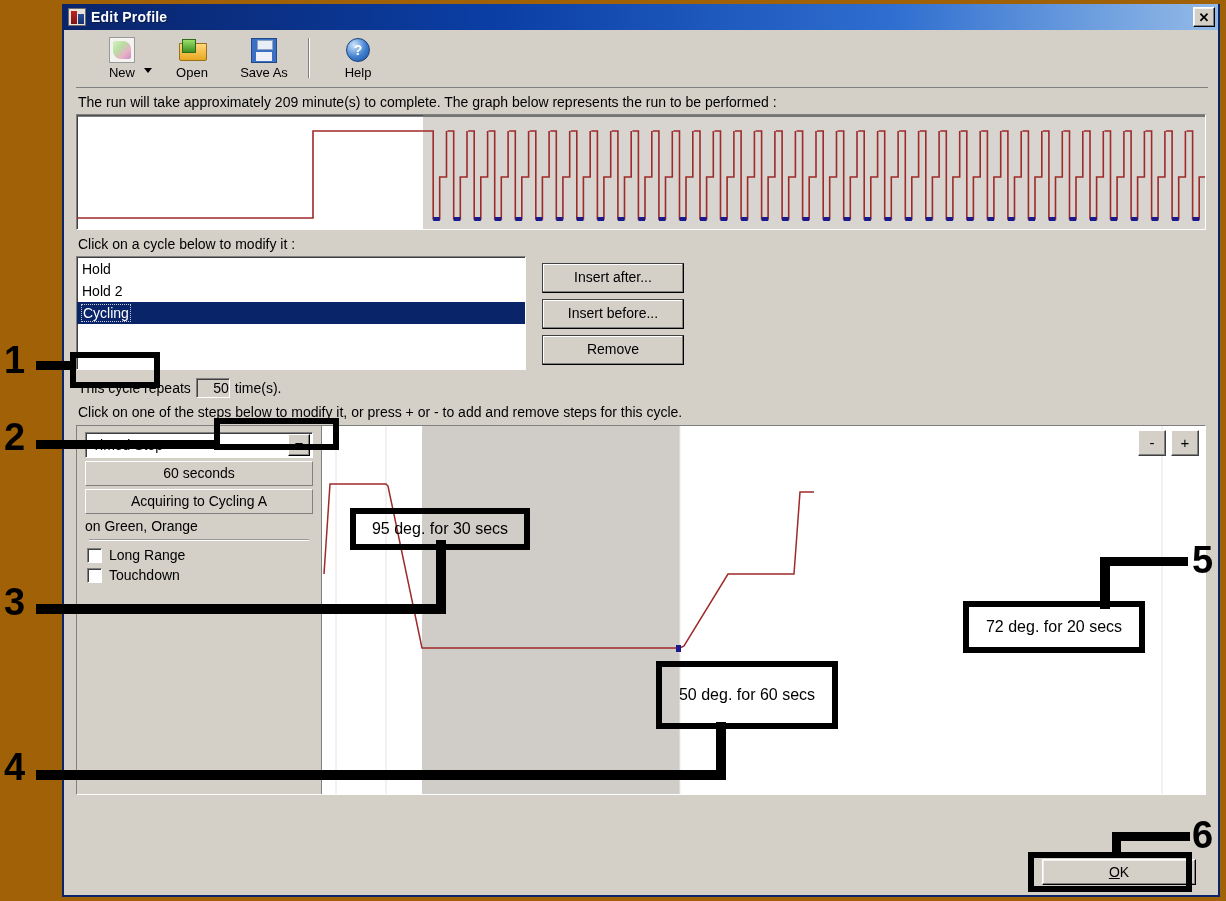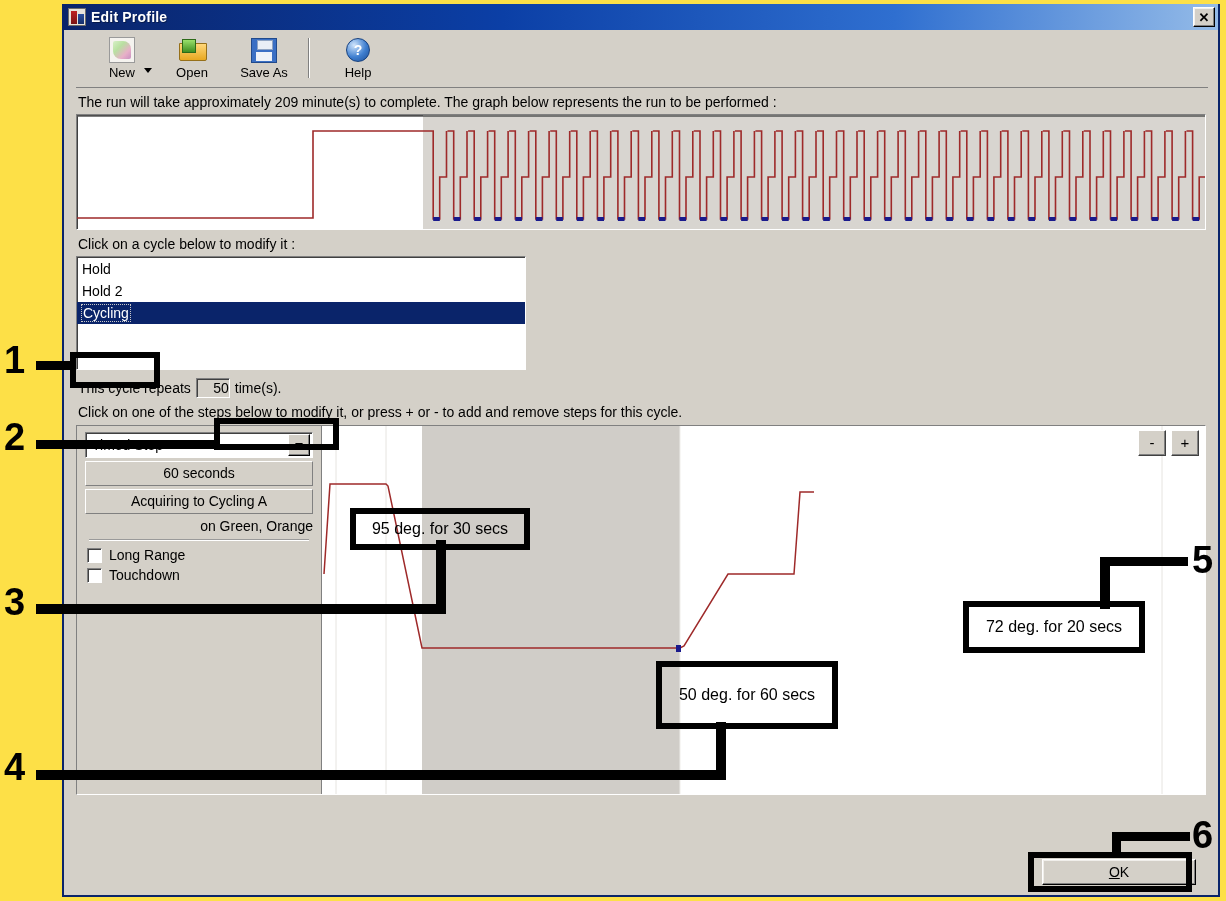"Edit Profile" .page { background: #fde047 -> #a16207 }
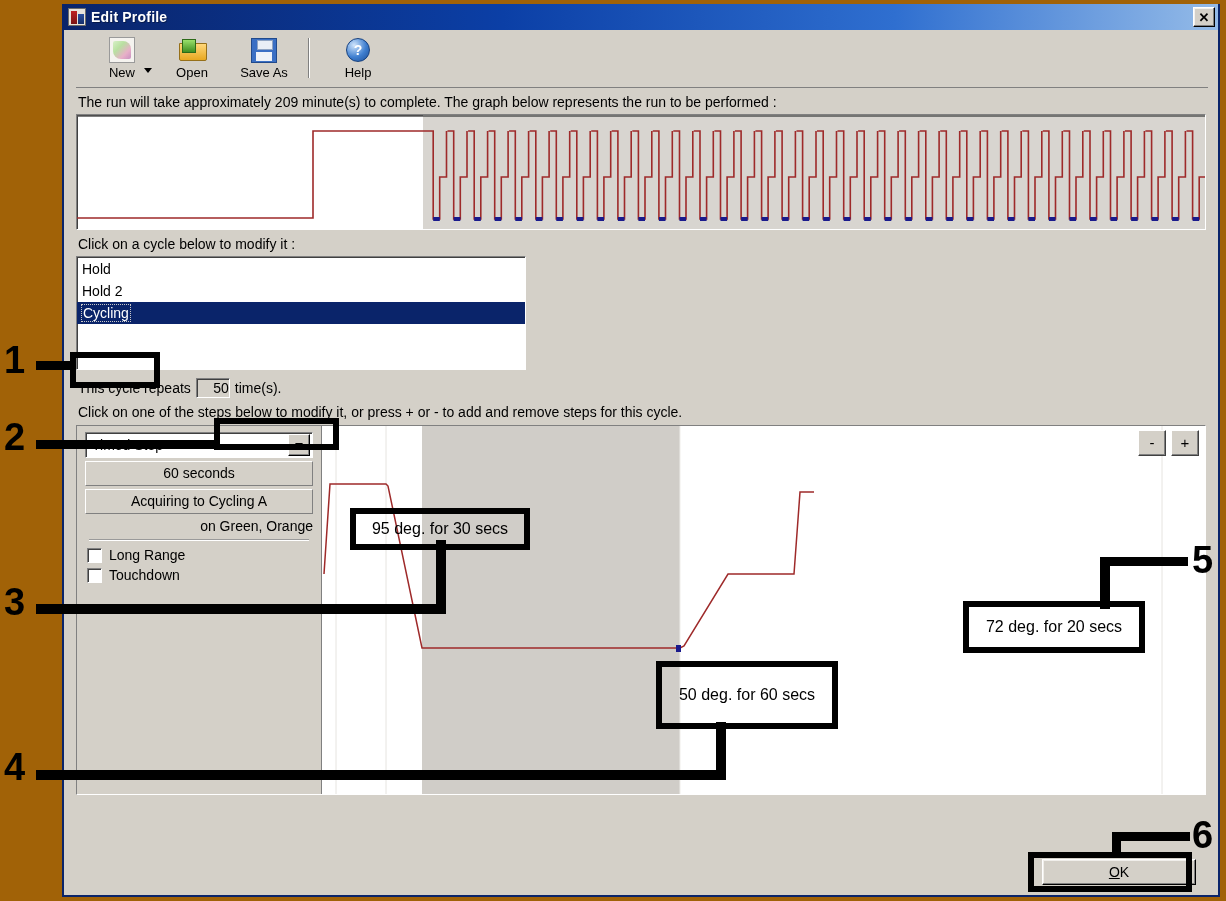"Insert after..." div.side-btns { html: none -> <div> <div>Insert after...</div> <div>Insert before...</div> <div>Remove</div> </div> }
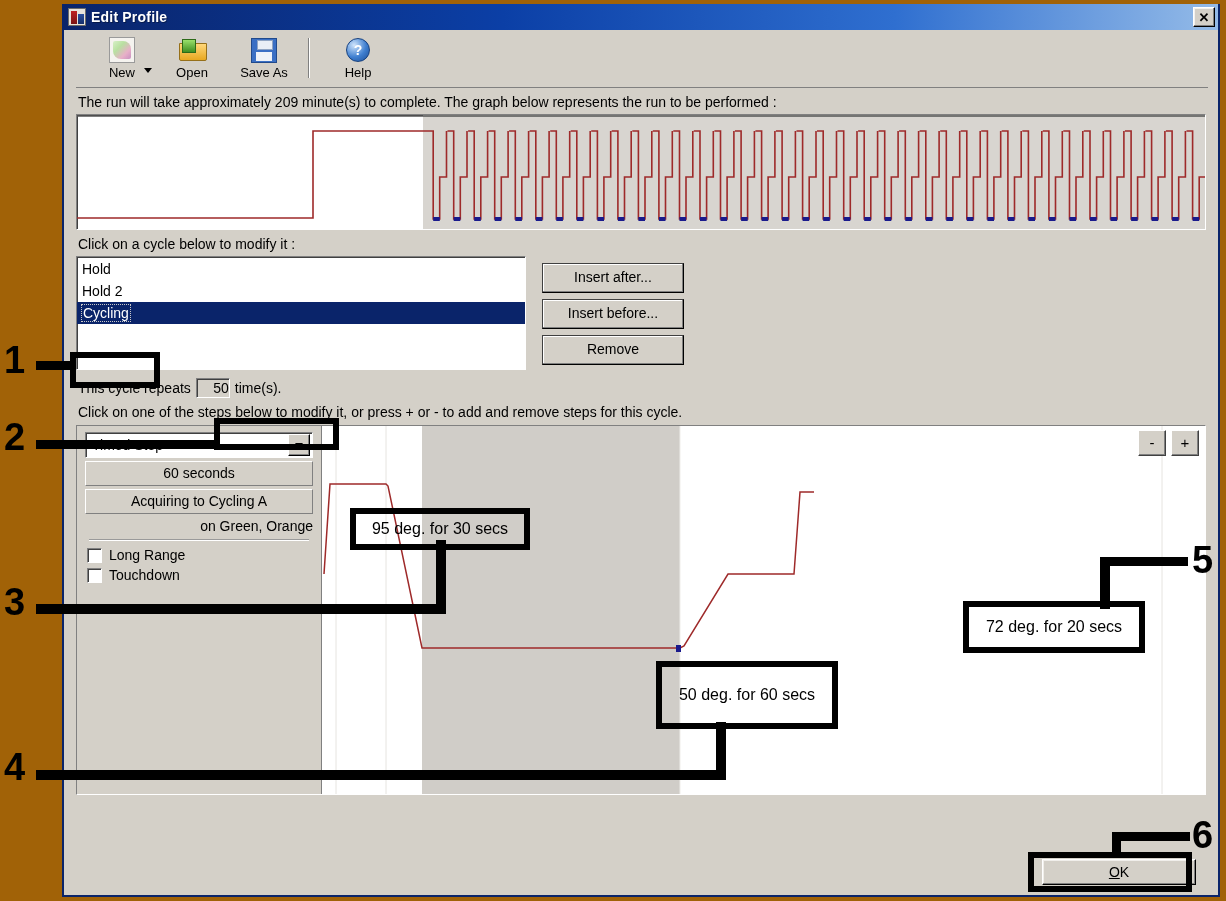"on Green, Orange" .plain-row { text-align: right -> left }
